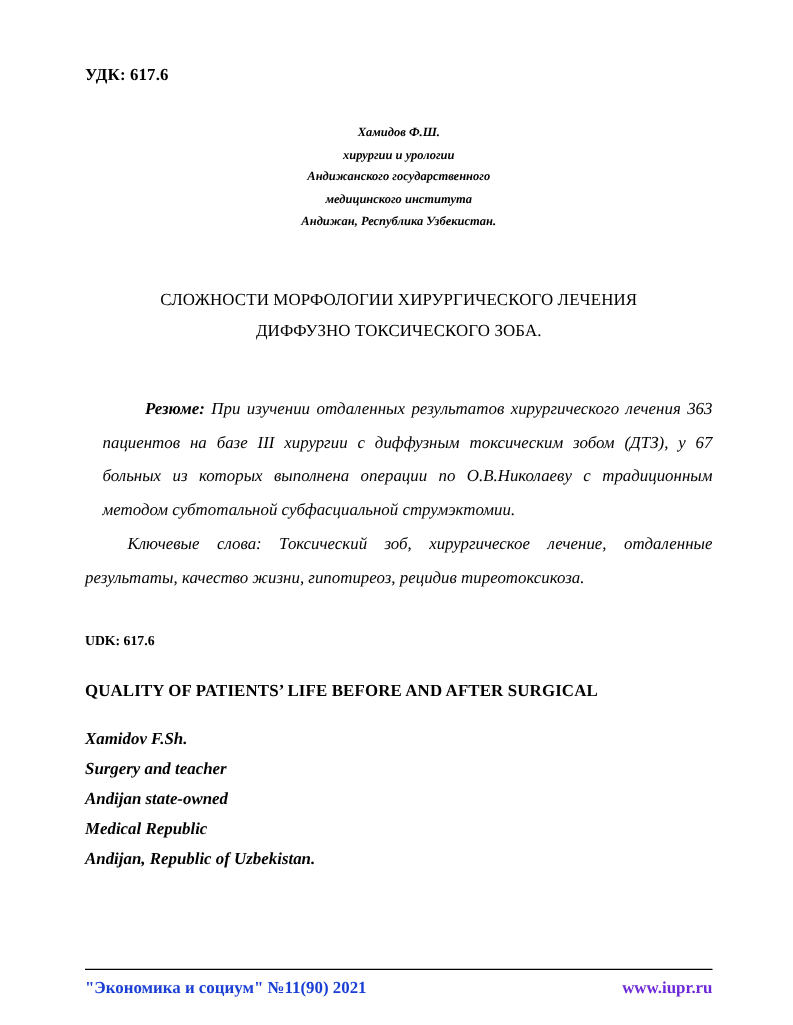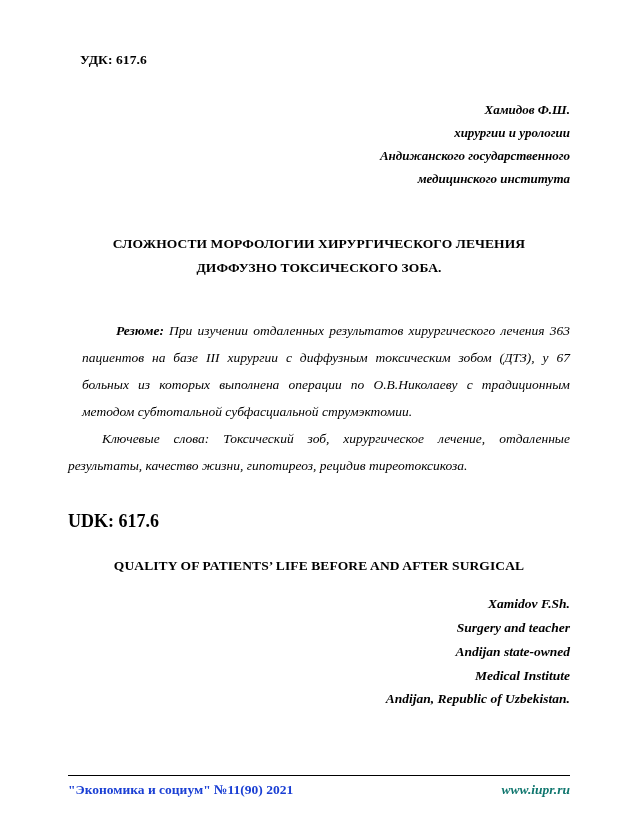"УДК: 617.6" .udk { margin: 0 0 30px 12px -> 0 0 30px 0 }
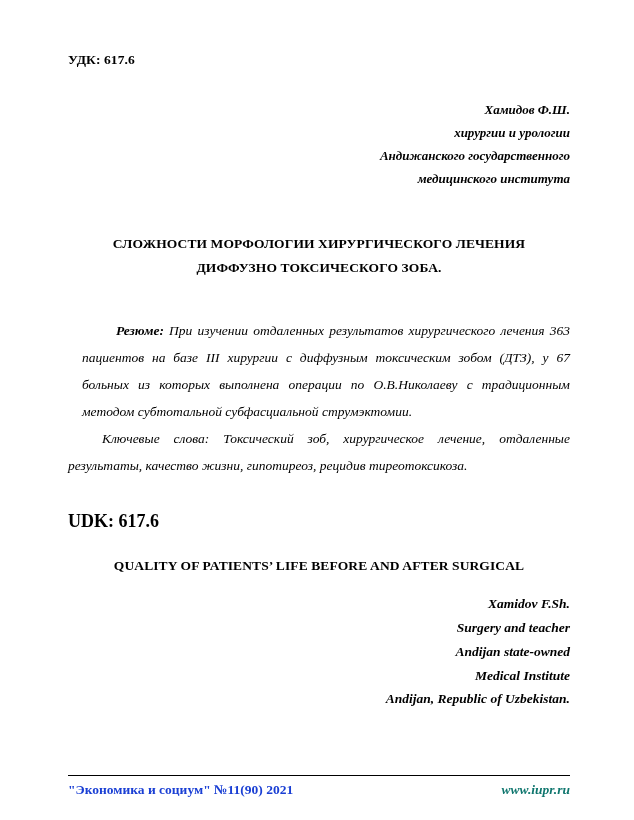"Хамидов Ф.Ш." .author-block { font-size: 13px -> 10px; text-align: right -> center }
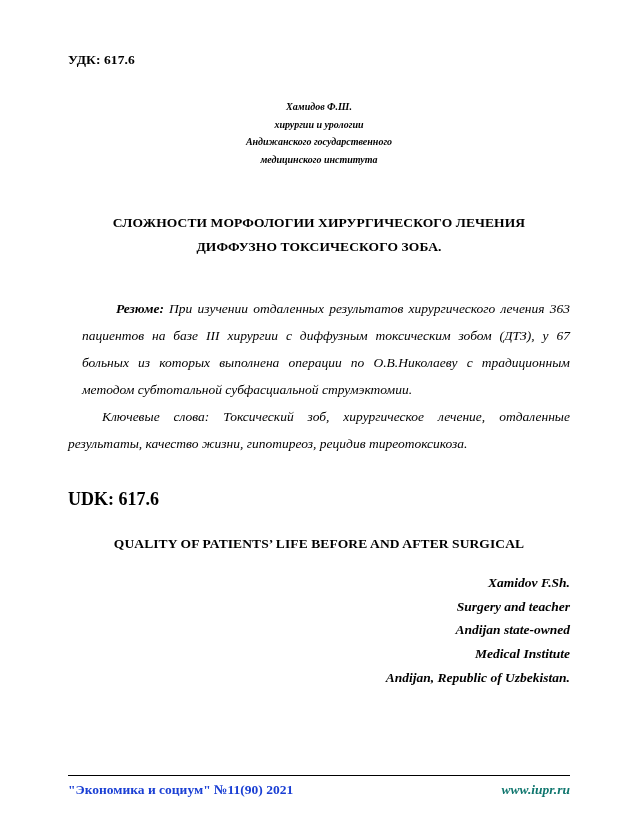"Андижан, Республика Узбекистан." div { html: none -> <div>Андижан, Республика Узбекистан.</div> }
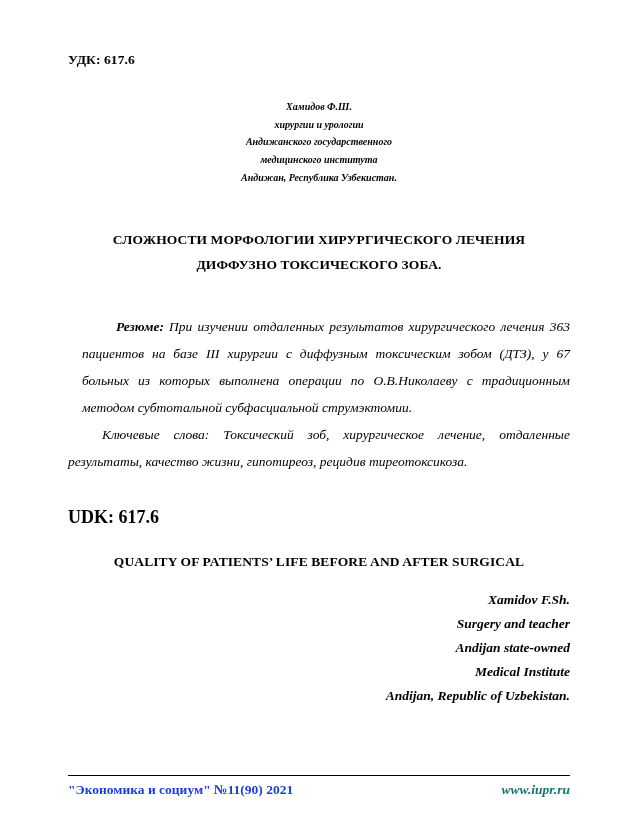"СЛОЖНОСТИ МОРФОЛОГИИ ХИРУРГИЧЕСКОГО" .title-ru { font-weight: bold -> normal }
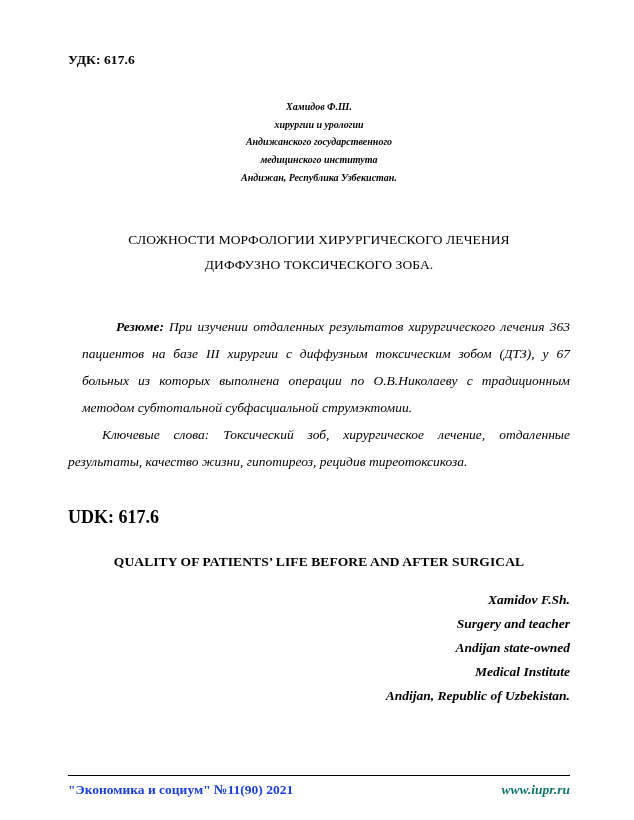"UDK: 617.6" .udk-en { font-size: 18px -> 11px }
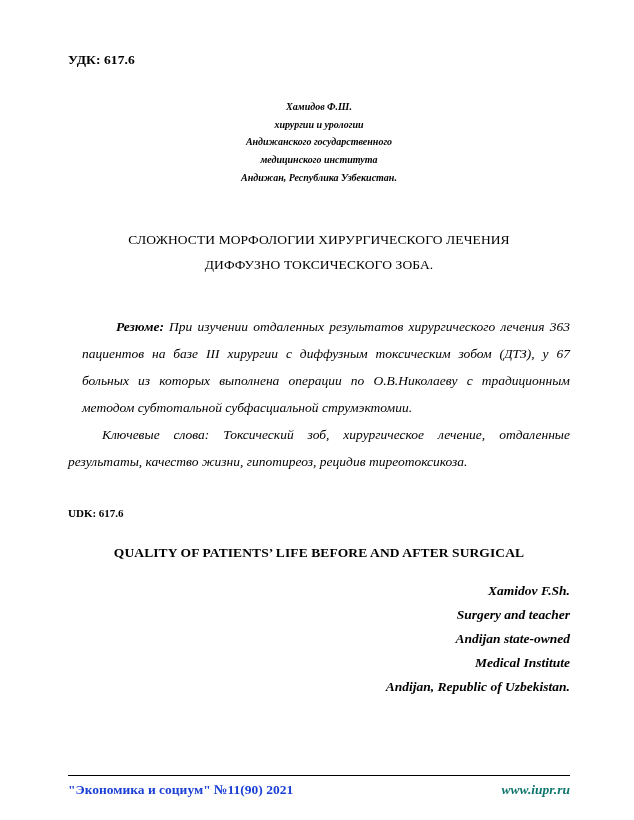"QUALITY OF PATIENTS’ LIFE BEFORE" .title-en { text-align: center -> none }
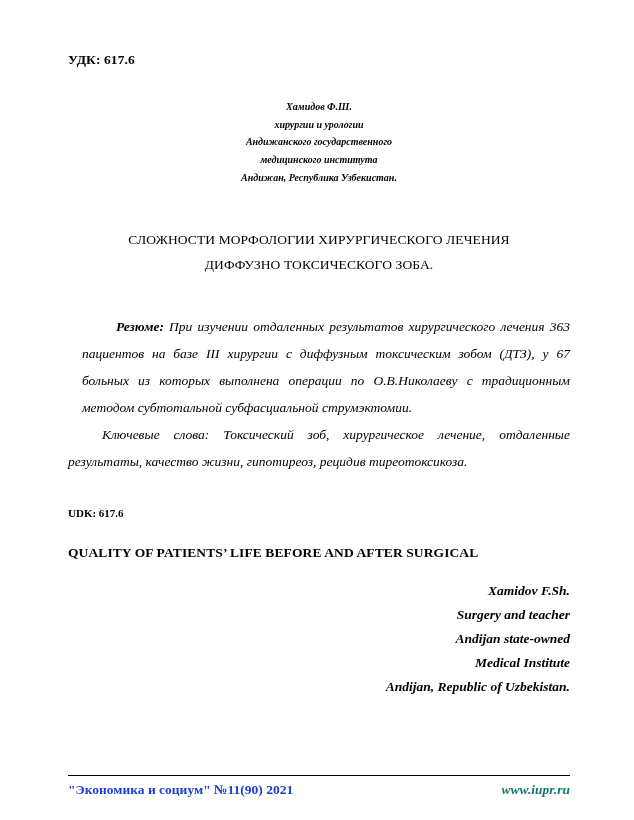"Xamidov F.Sh." .author-block-en { text-align: right -> left }
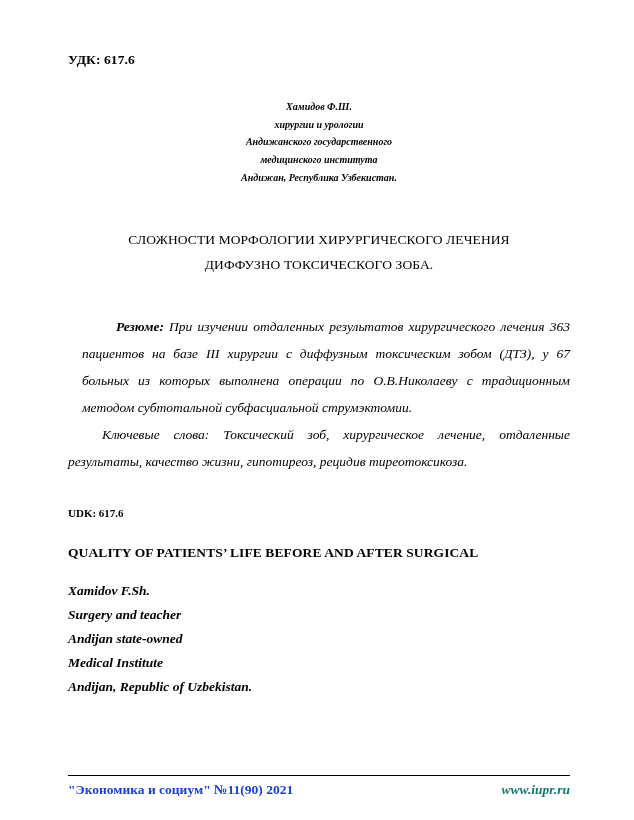"Medical Institute" div { text: Institute -> Republic }
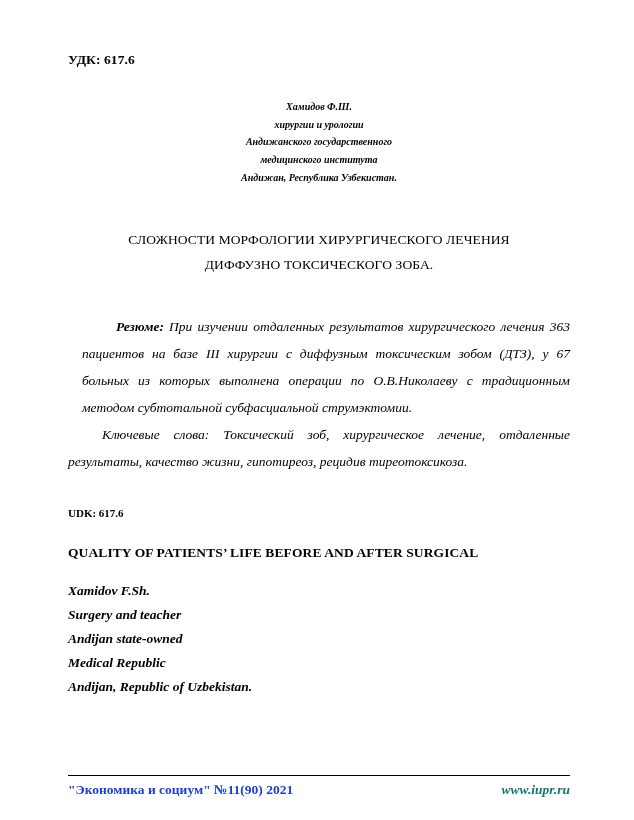"www.iupr.ru" .footer-right { color: #0f766e -> #6d28d9; font-style: italic -> none }
